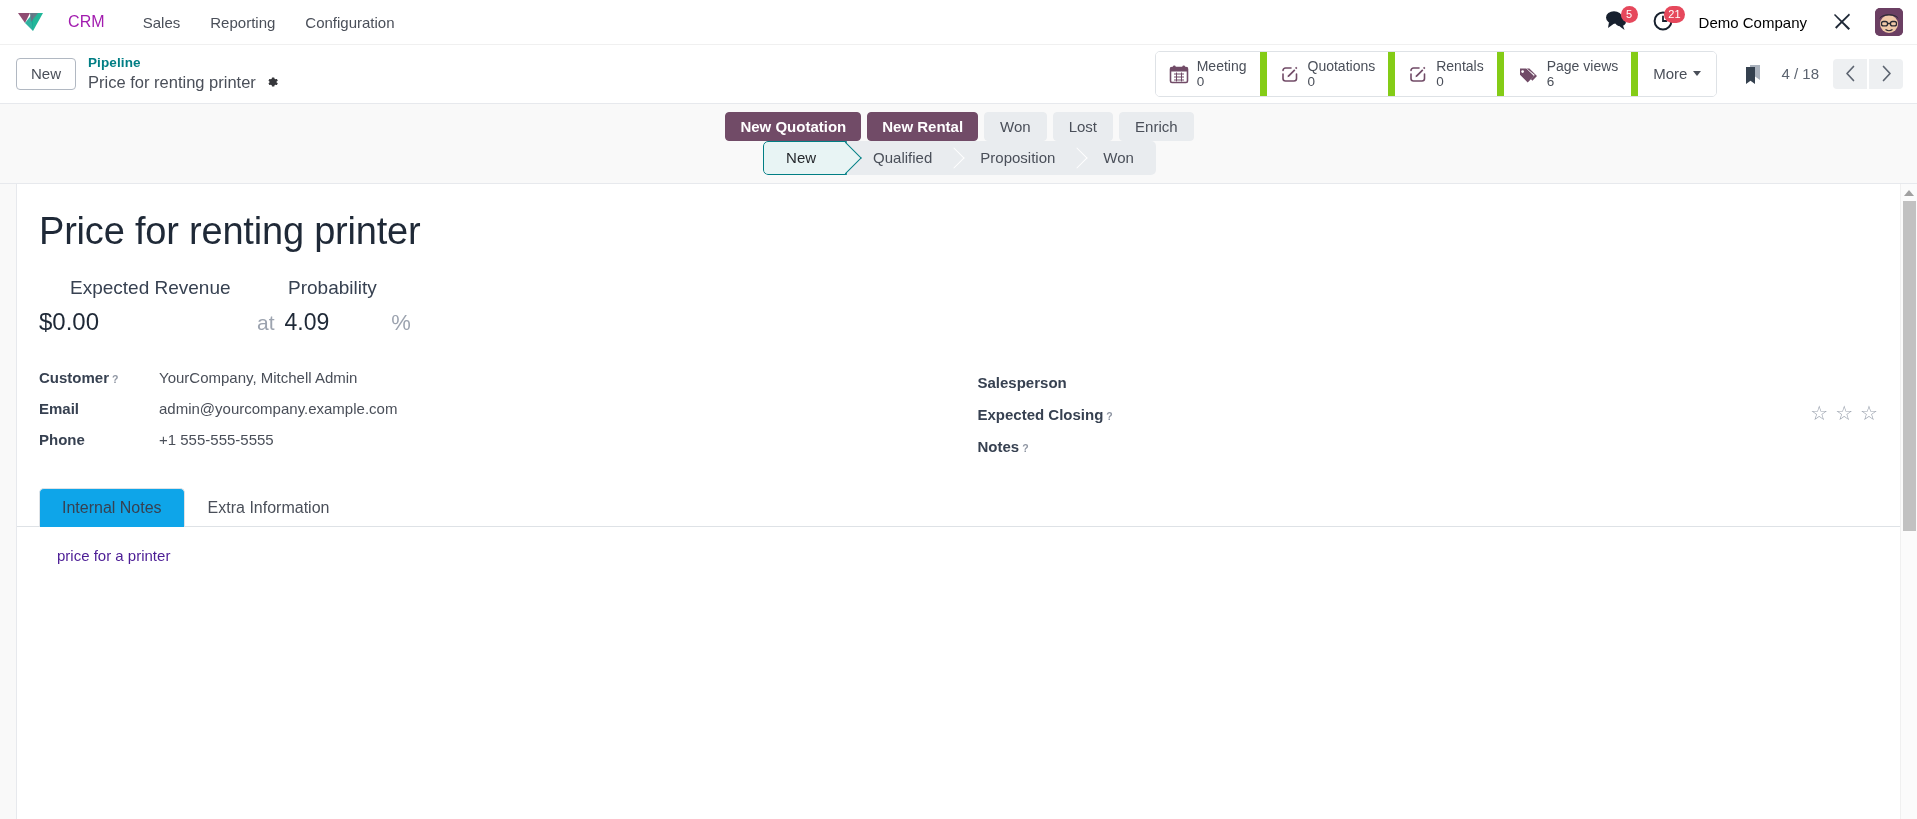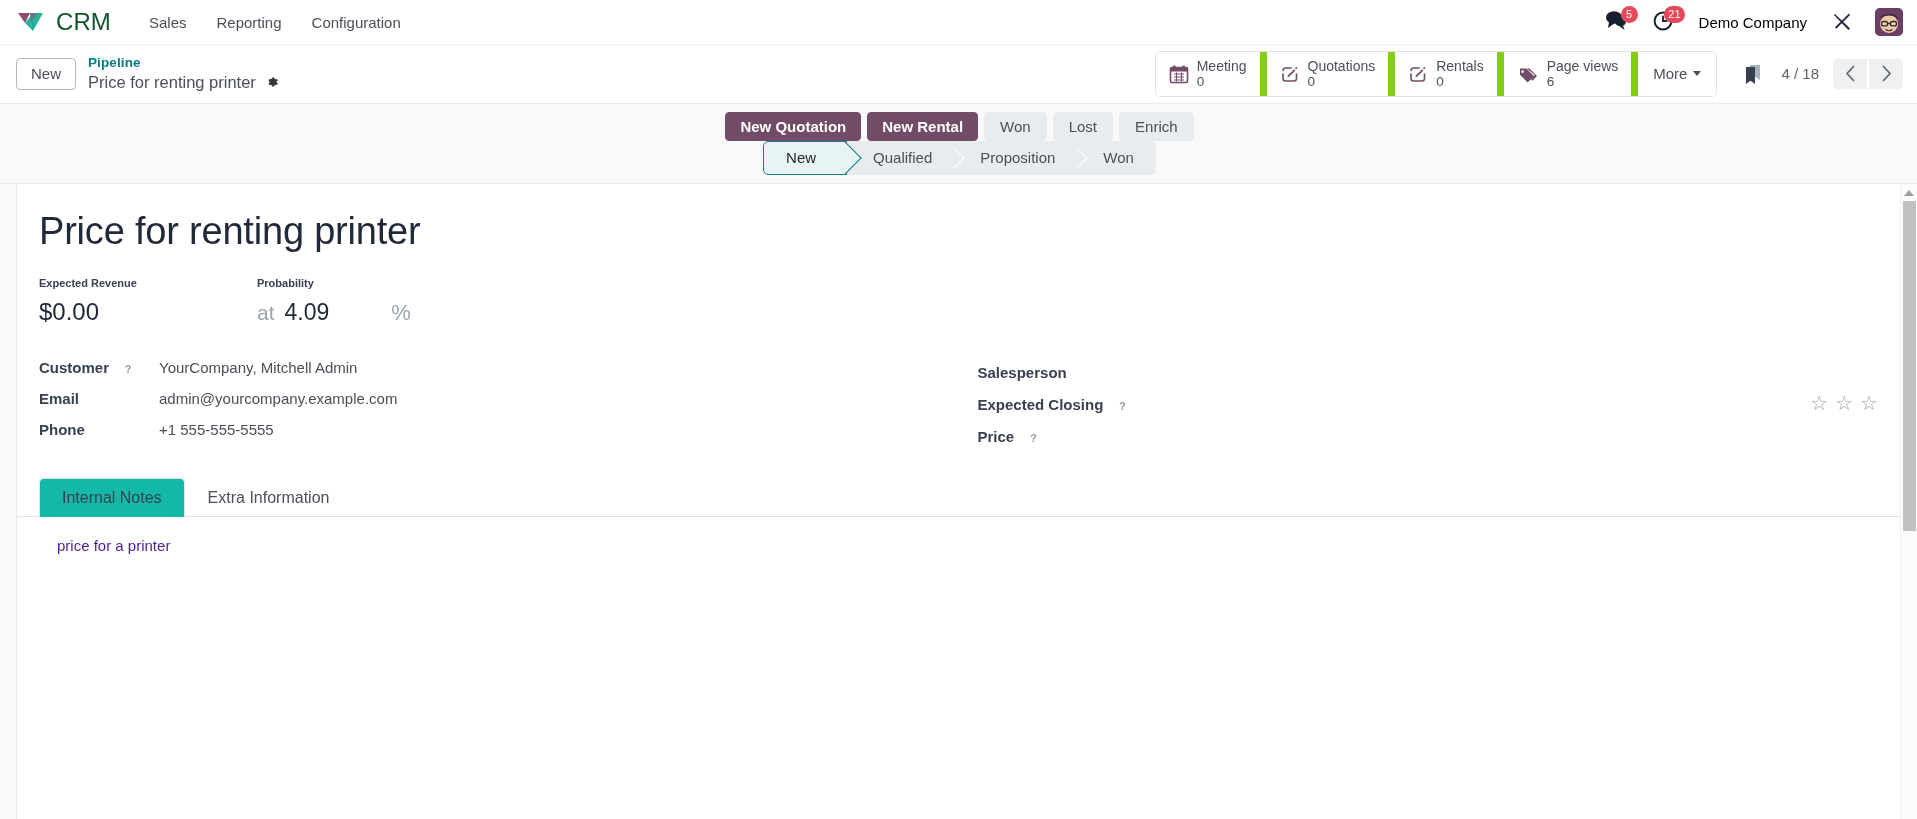"CRM" .app-name { color: #14532d -> #a21caf; font-size: 24px -> 16px; margin-left: none -> 12px }
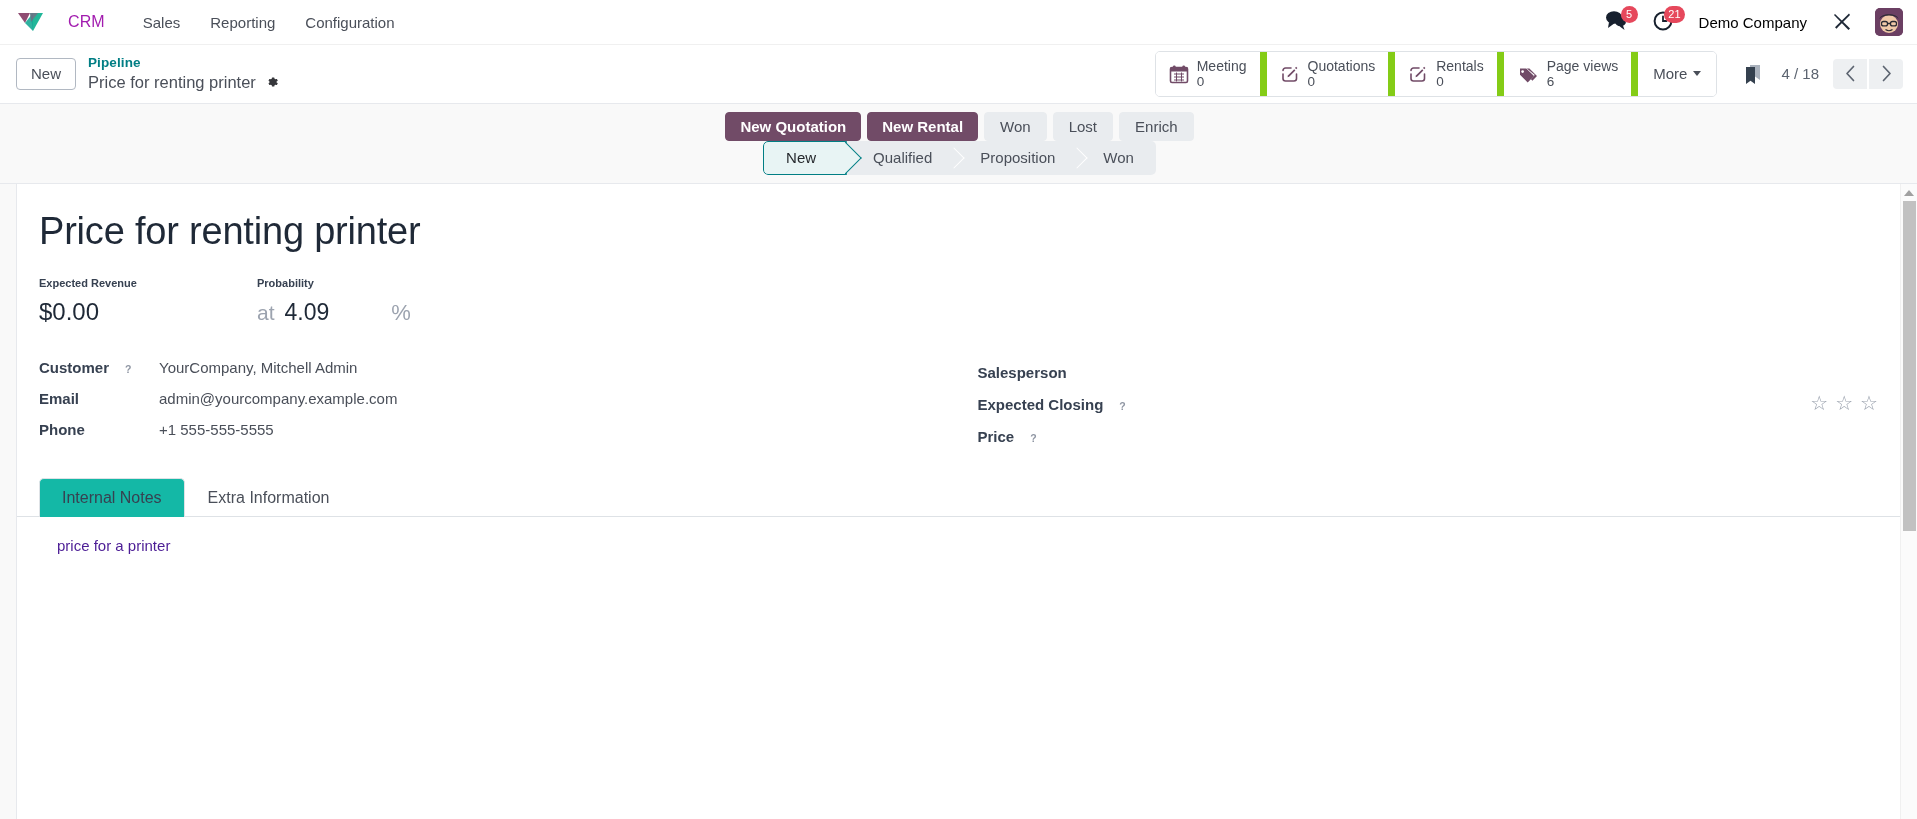"Expected Revenue" .rev-label { font-size: 11px -> 19px; font-weight: 700 -> 400; margin-left: none -> 31px }
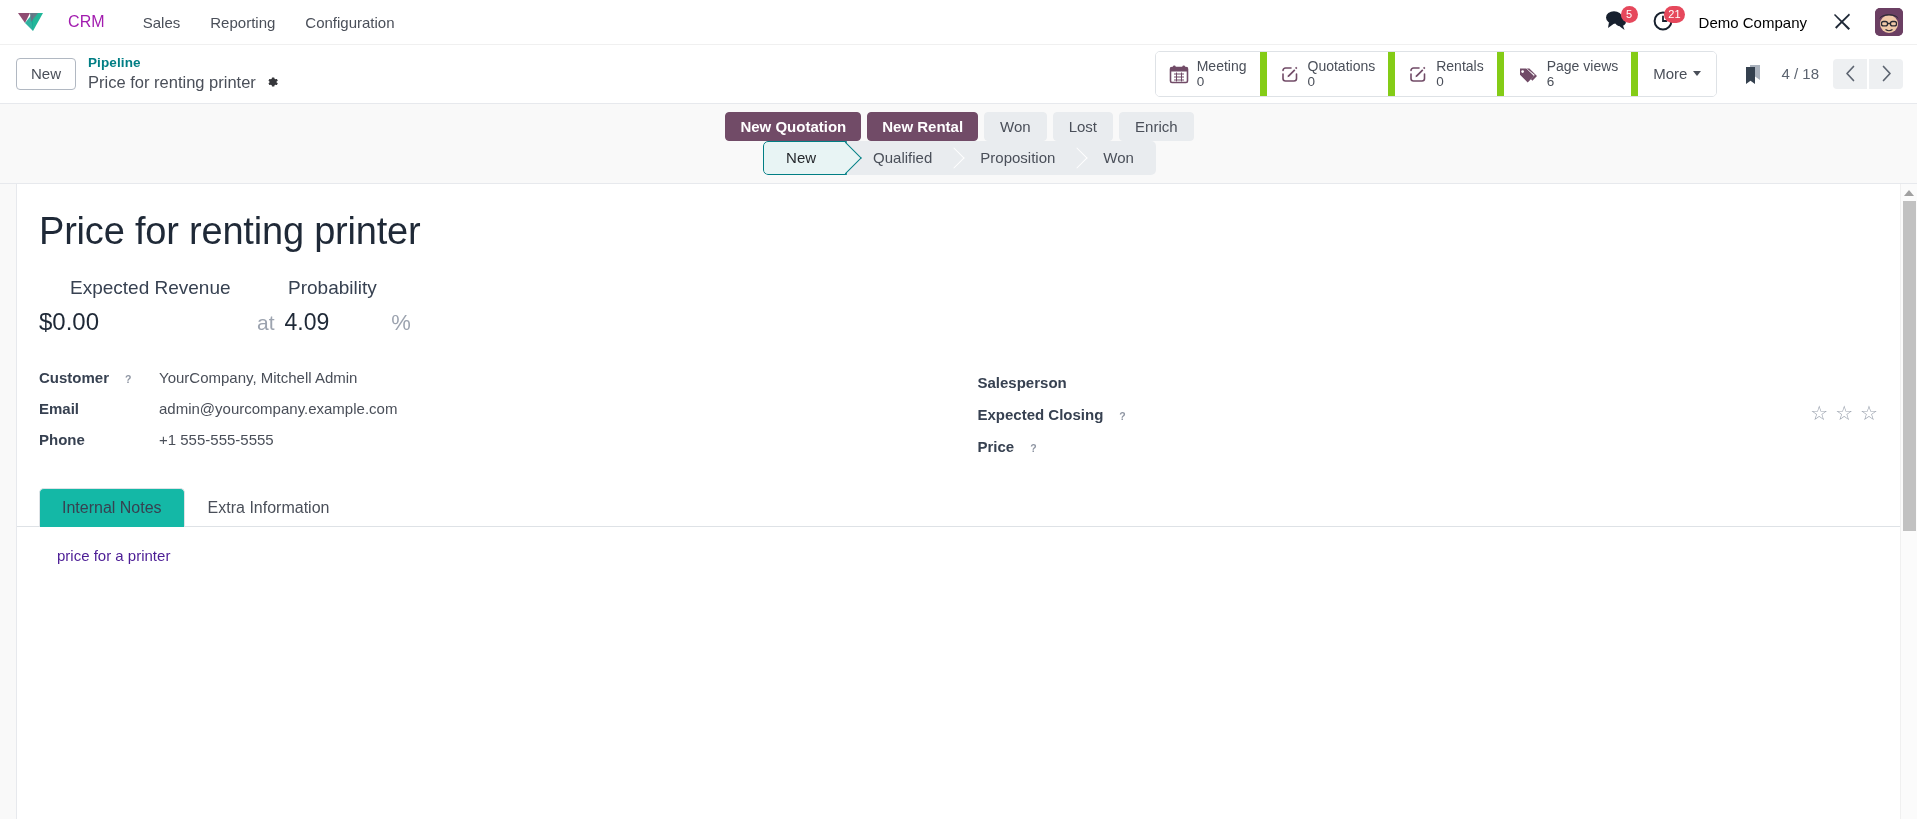"Customer" .field-label { gap: 16px -> 3px }
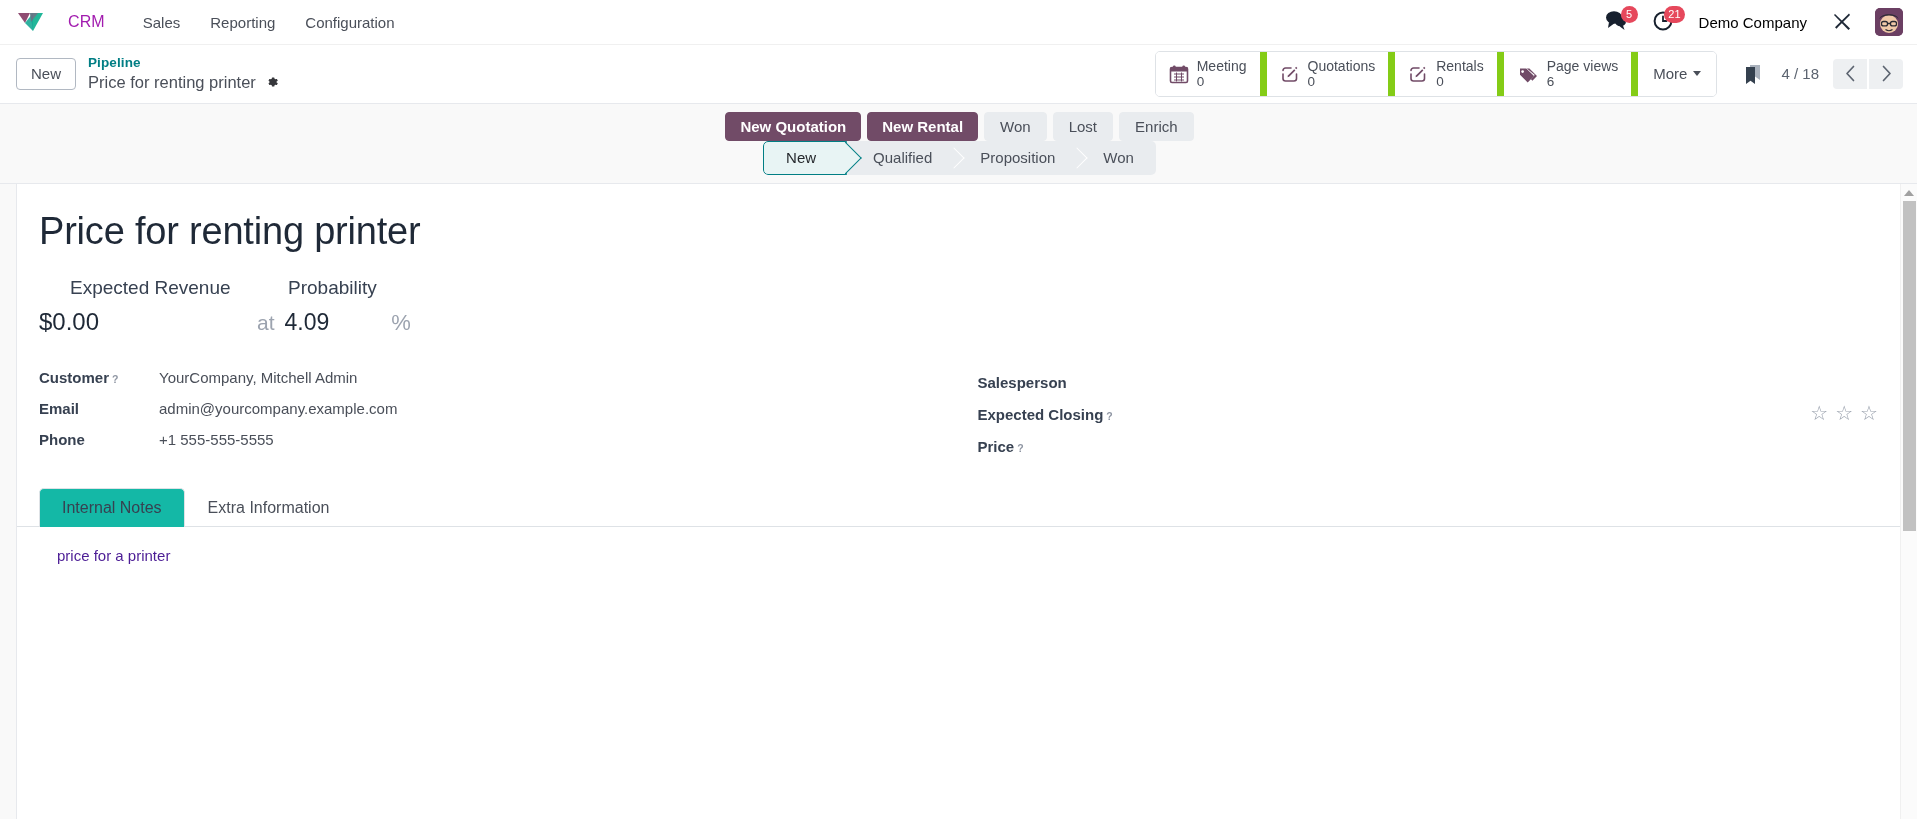"Price" span { text: Price -> Notes }
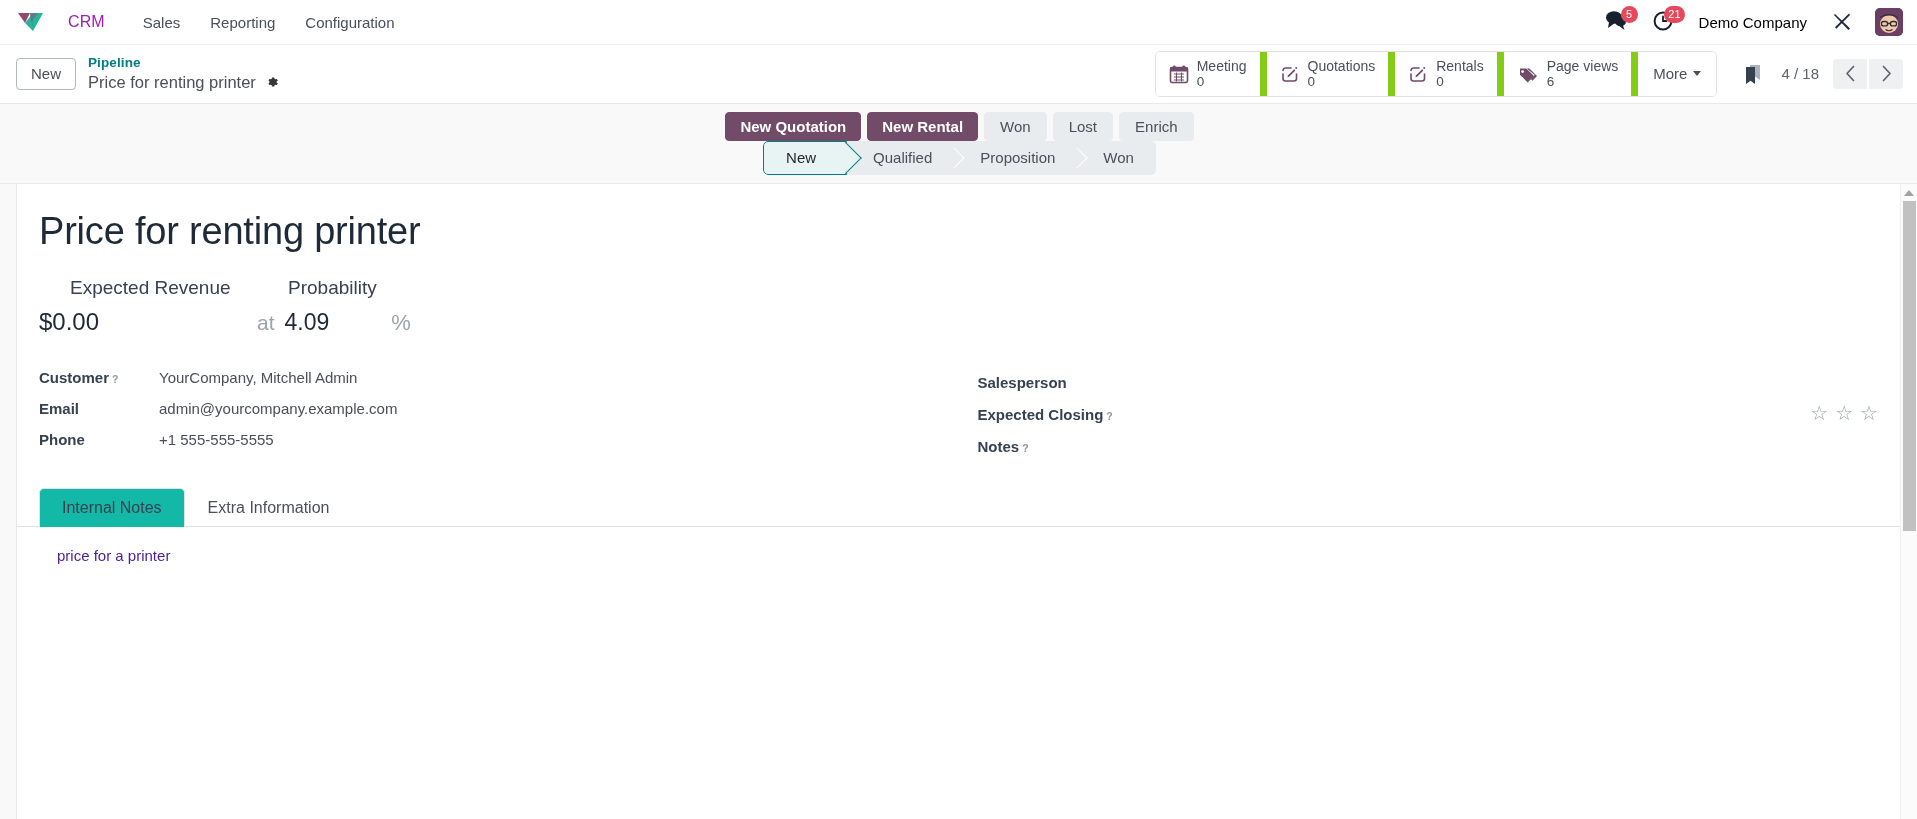"Internal Notes" .nb-tab.active { background: #14b8a6 -> #0ea5e9 }
